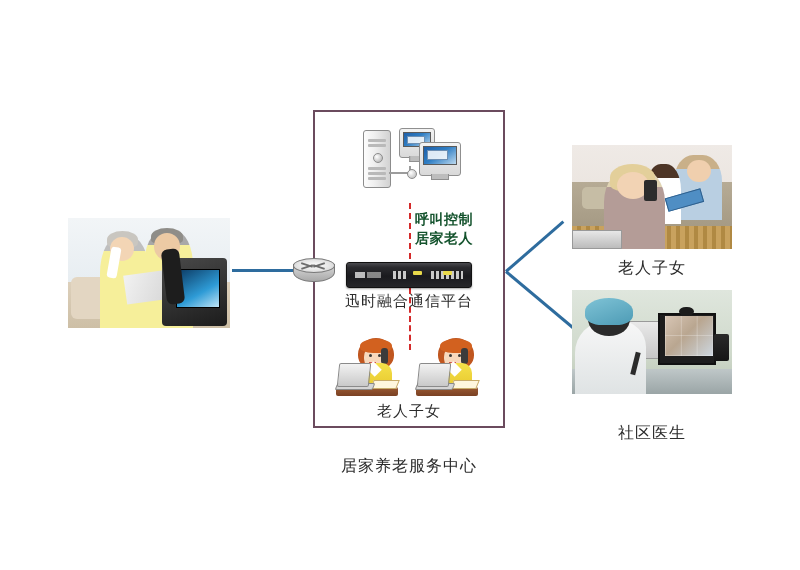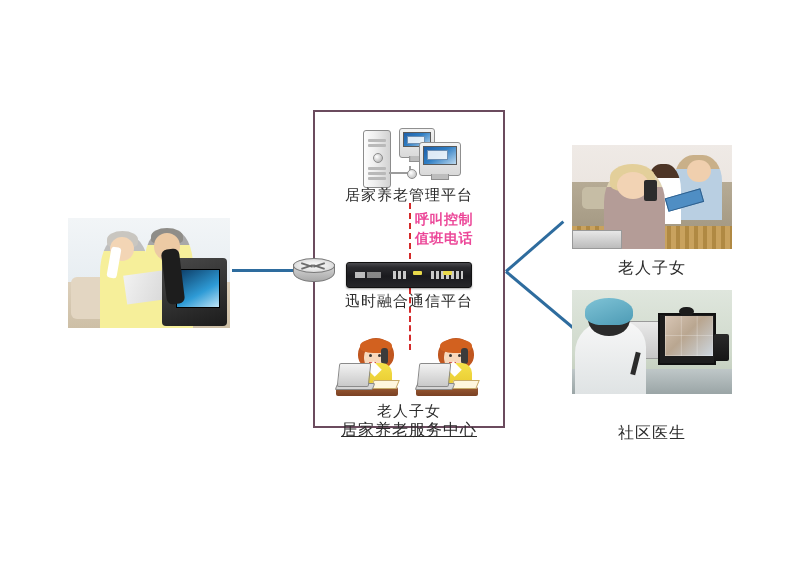"居家养老管理平台" div.abs { html: <div>居家养老管理平台</div> -> none }
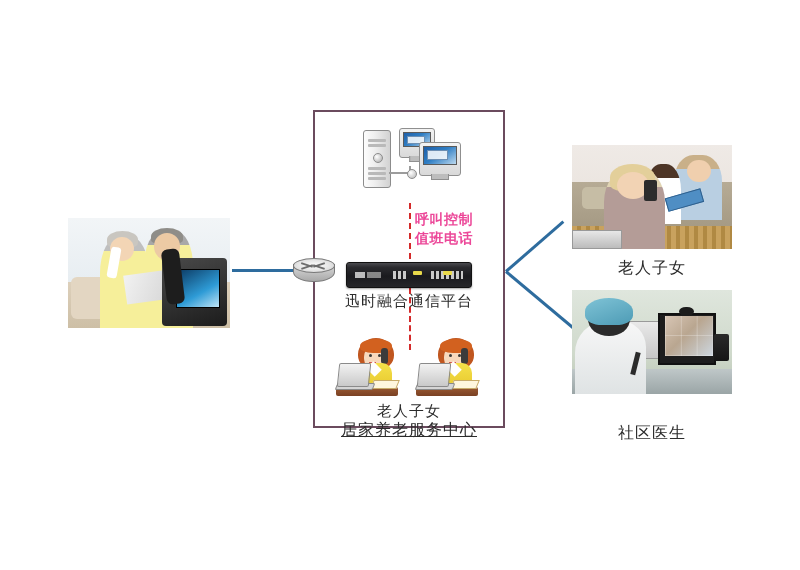"呼叫控制" .red-label { color: #ec4899 -> #14532d }
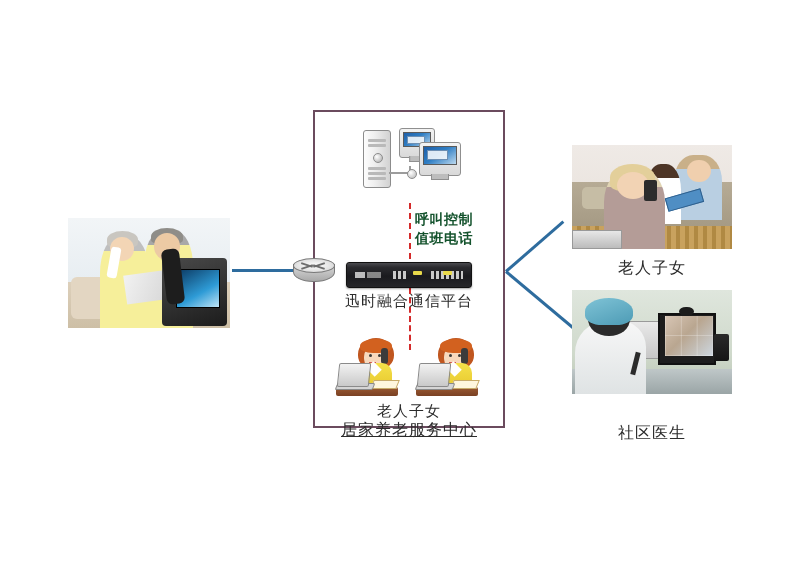"值班电话" div { text: 值班电话 -> 居家老人 }
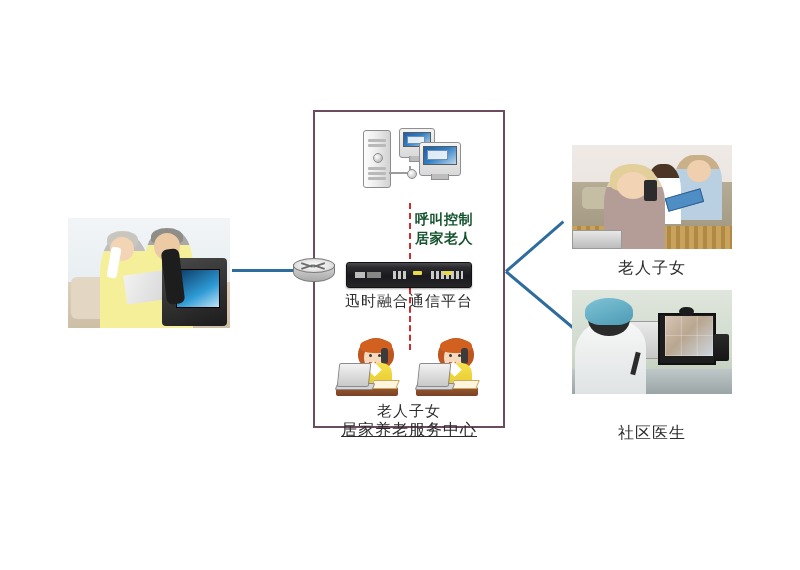"居家养老服务中心" div.abs { text-decoration: underline -> none; top: 420px -> 456px }
